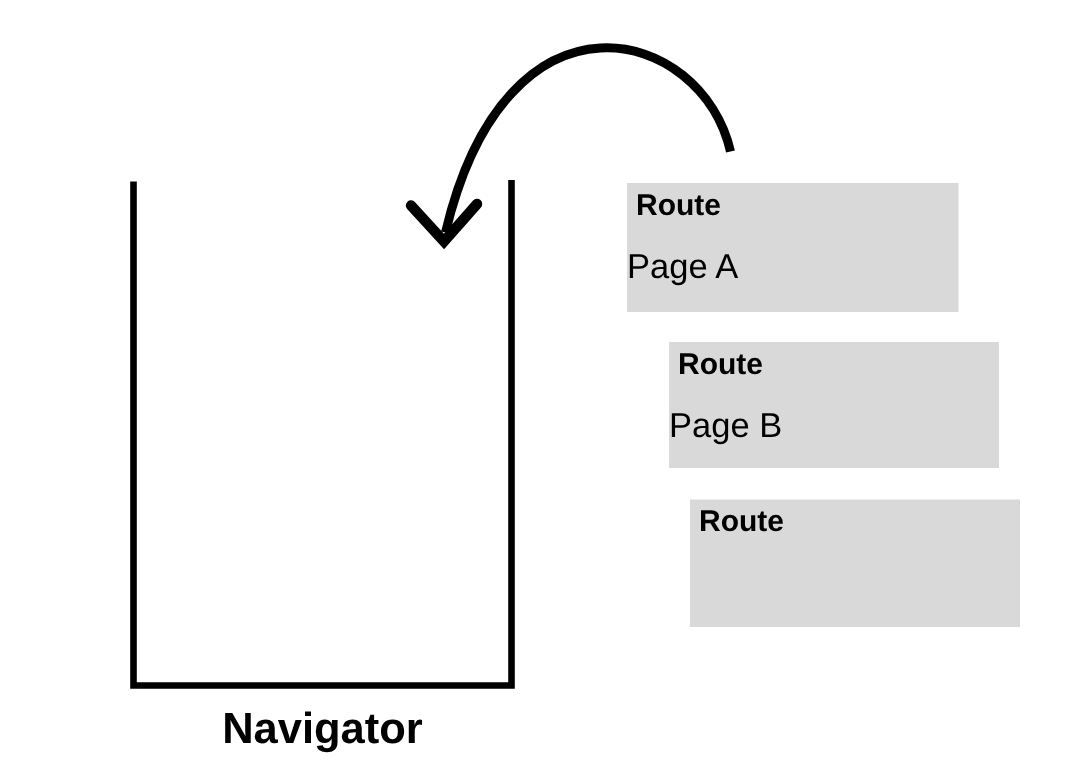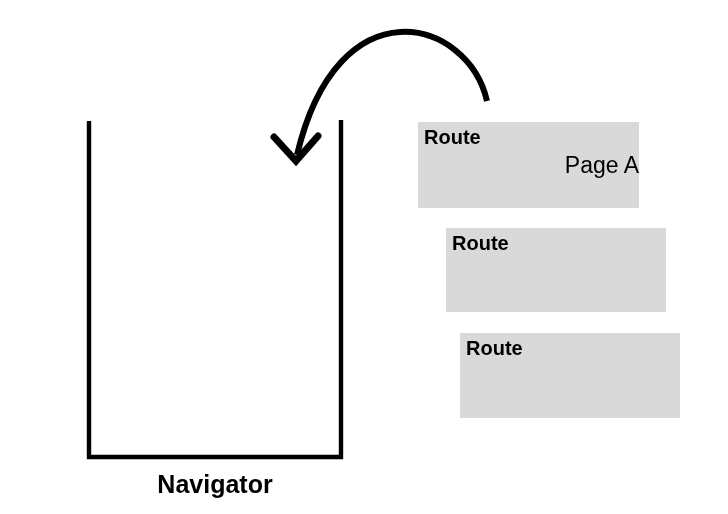"Page A" .page-label { margin-top: 3px -> 15px; text-align: right -> left }
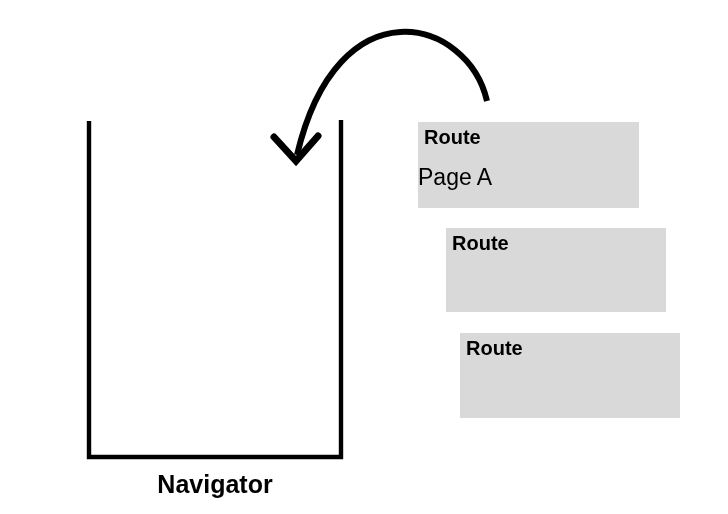"Page B" div.page-label { html: none -> <div>Page B</div> }
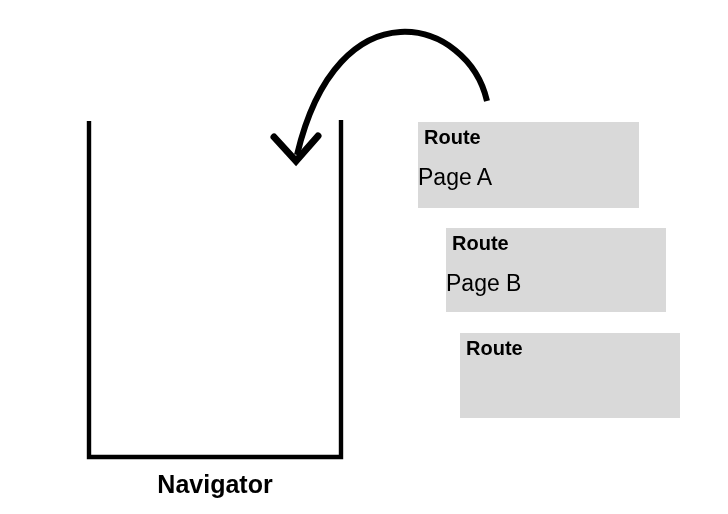"Navigator" .navigator-label { font-size: 25px -> 29px }
